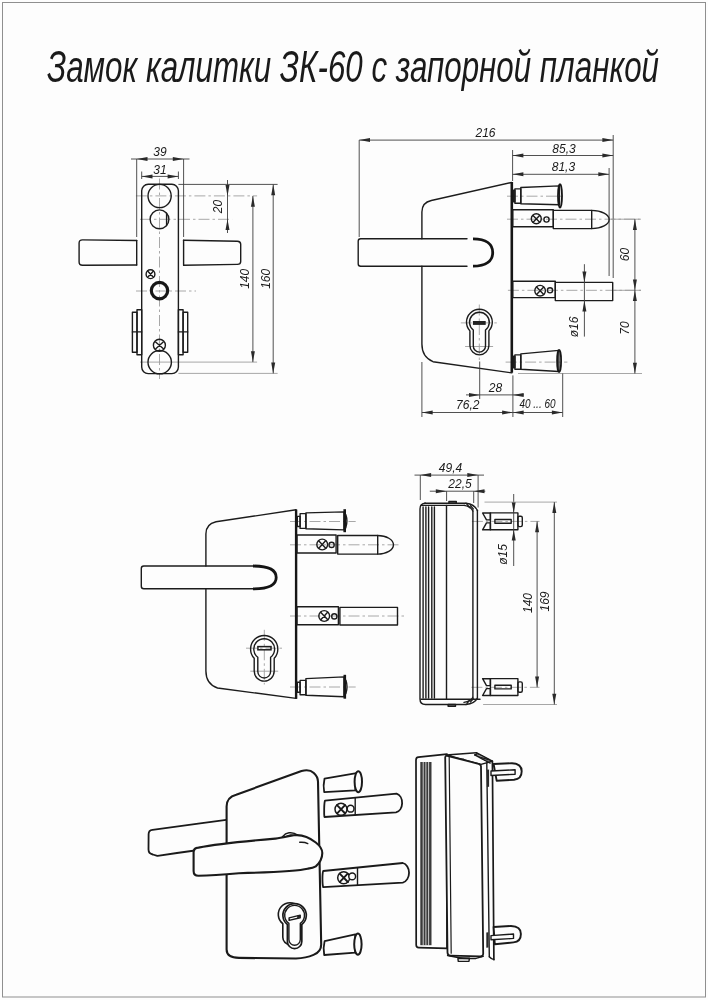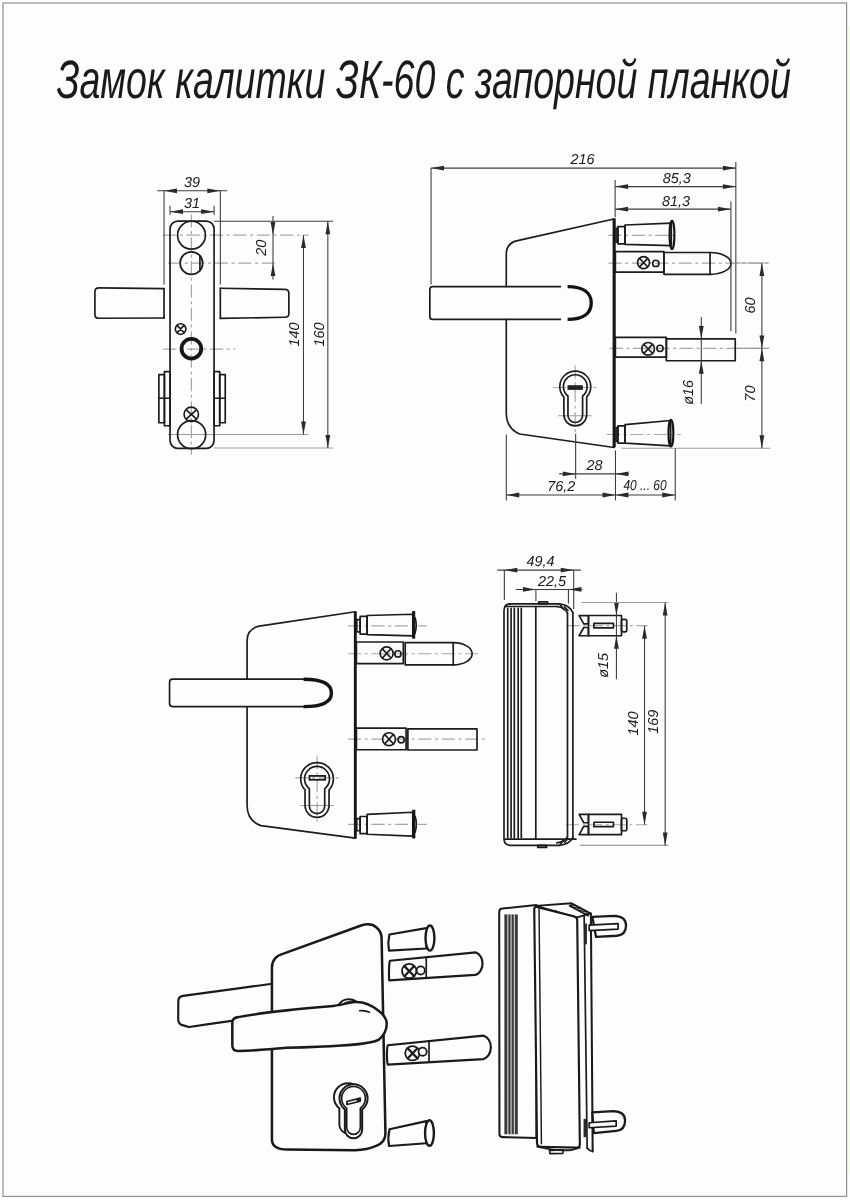"Замок калитки ЗК-60 с запорной" #page { background: #bef264 -> #a16207; border-radius: 24px -> none }
